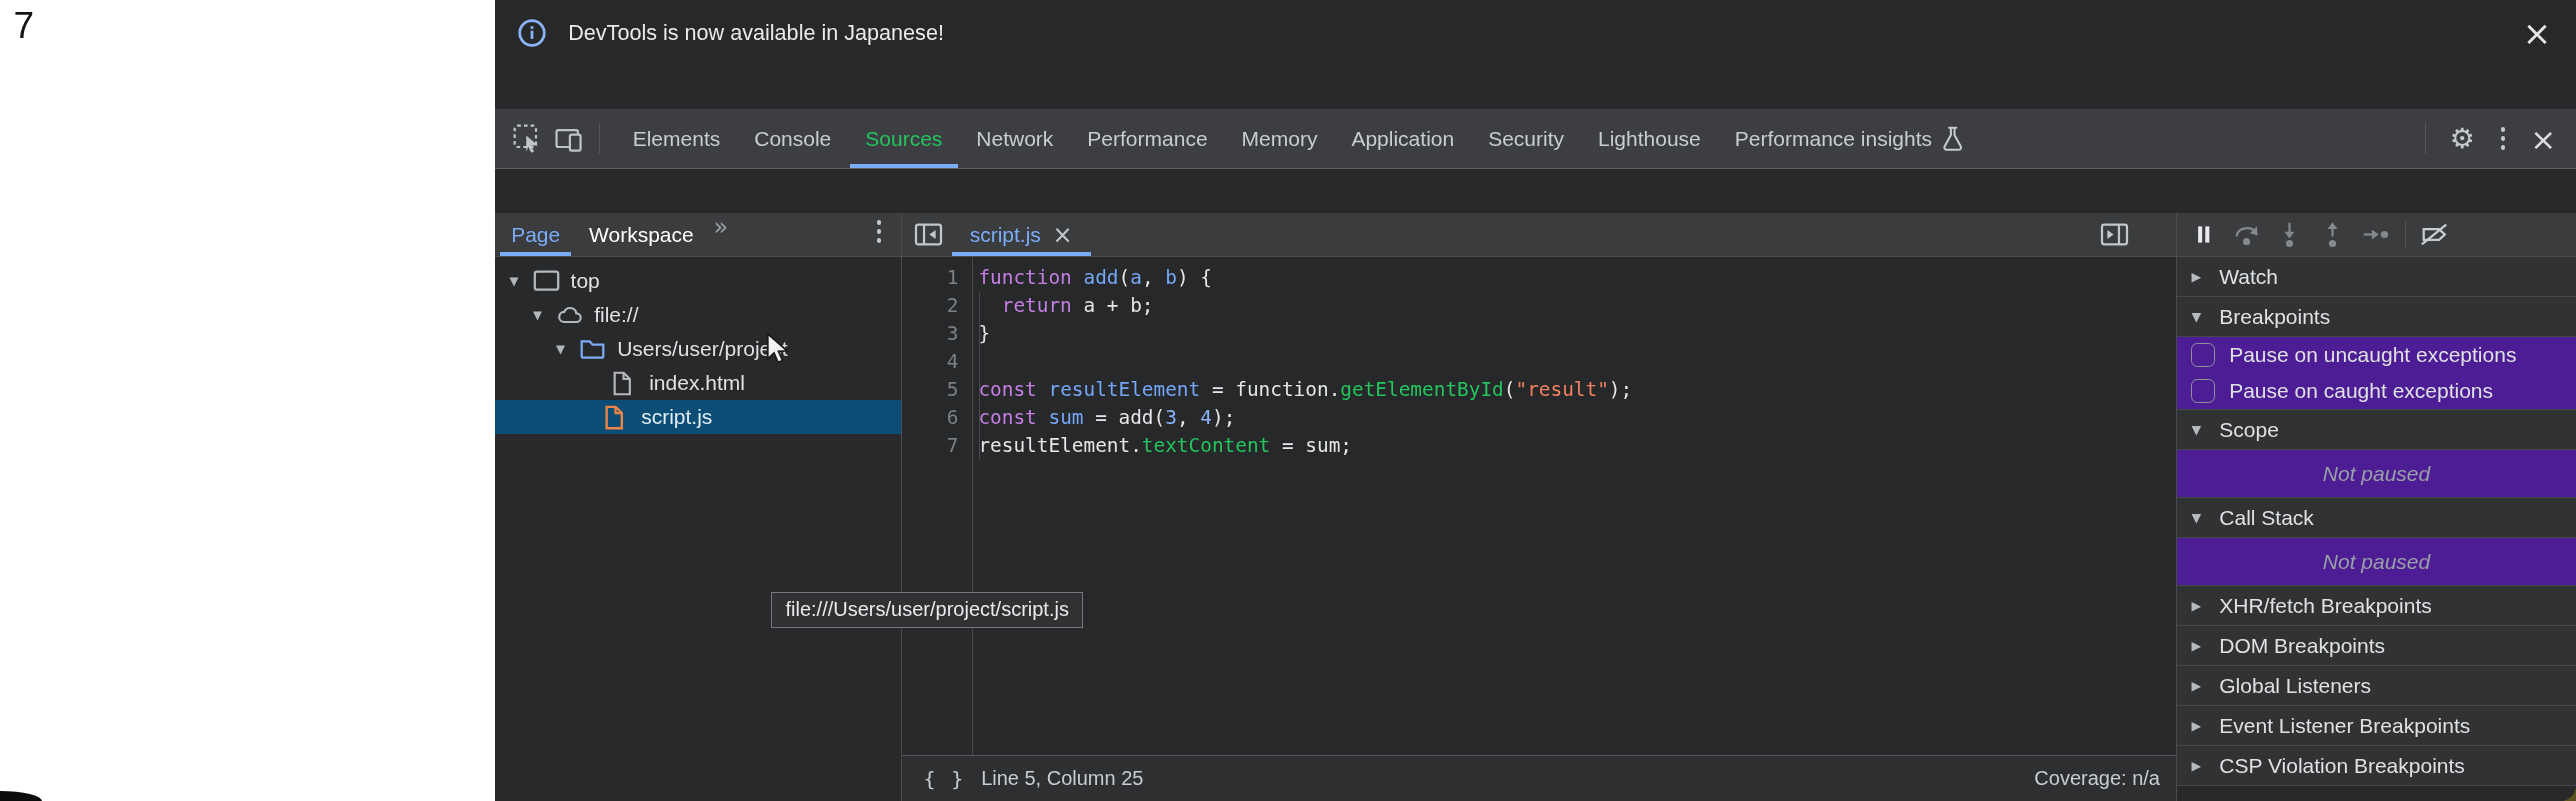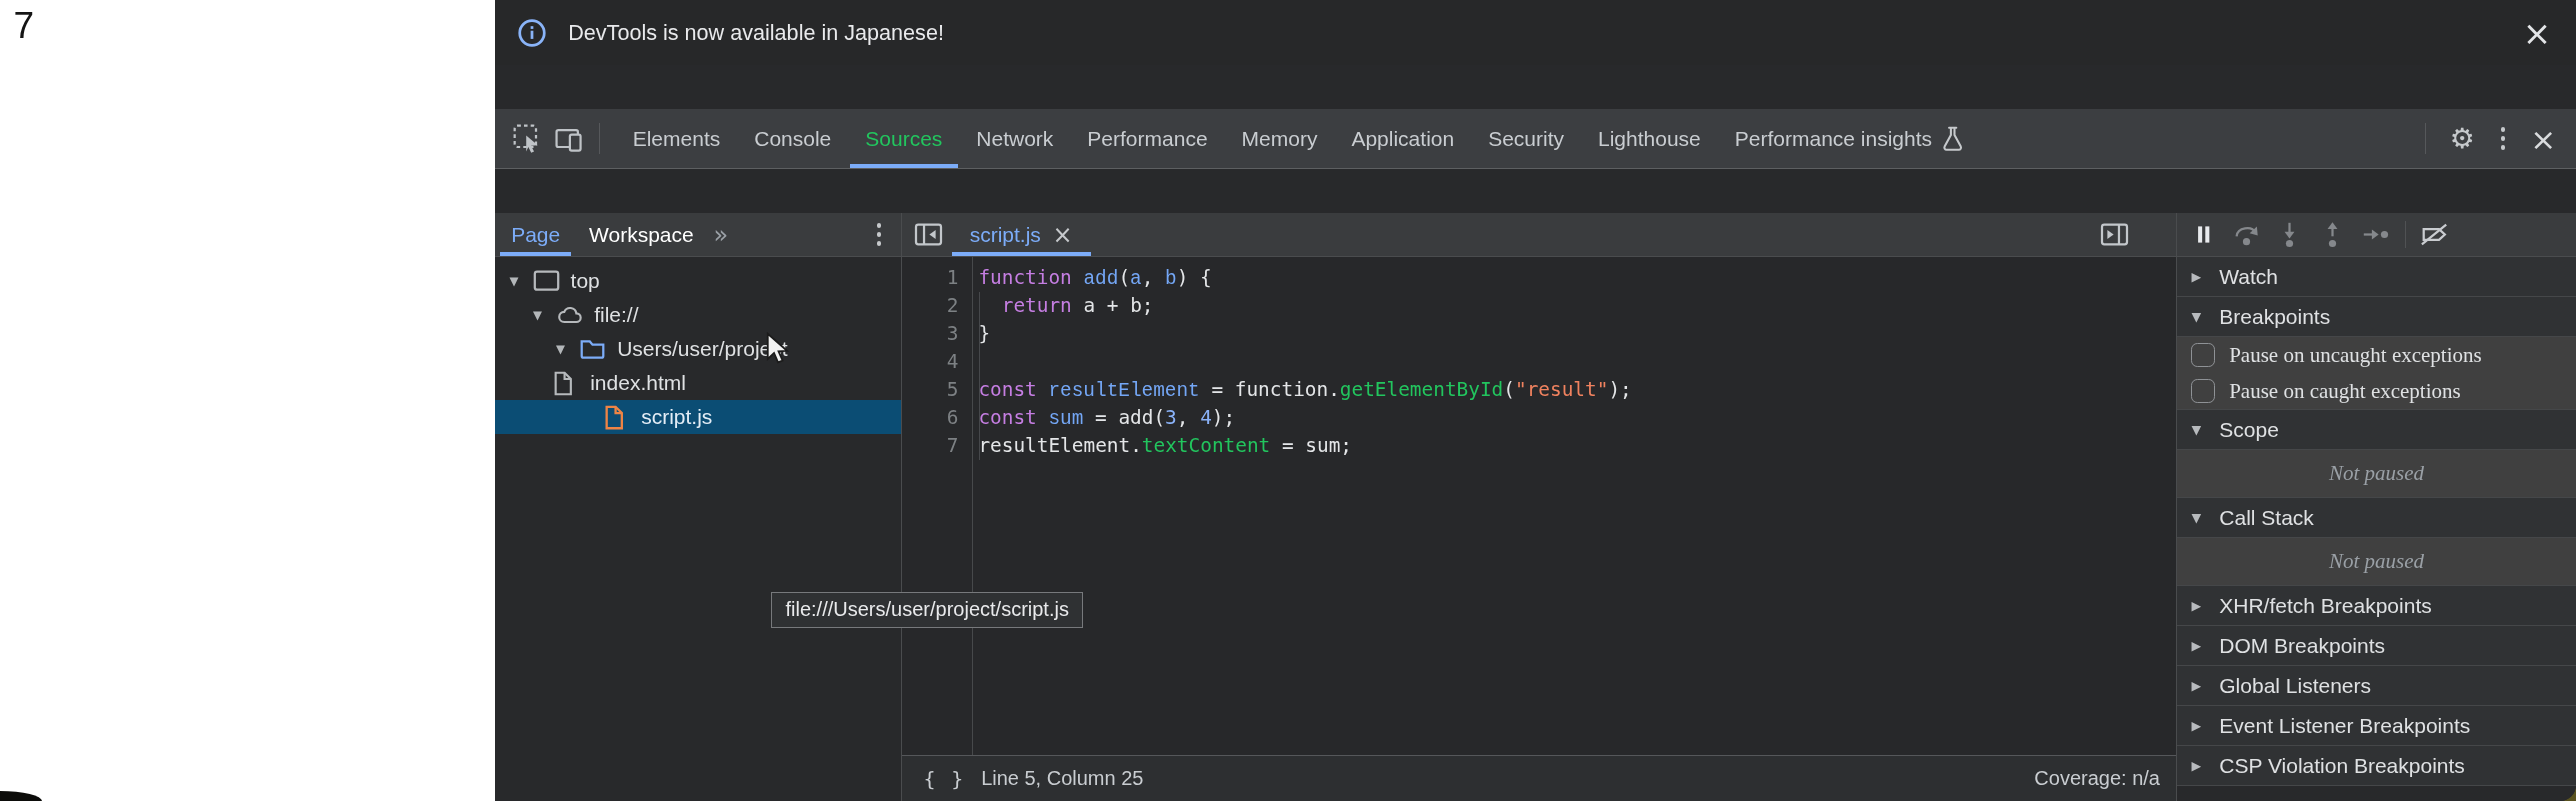"Page" .panel-header { align-items: center -> none }
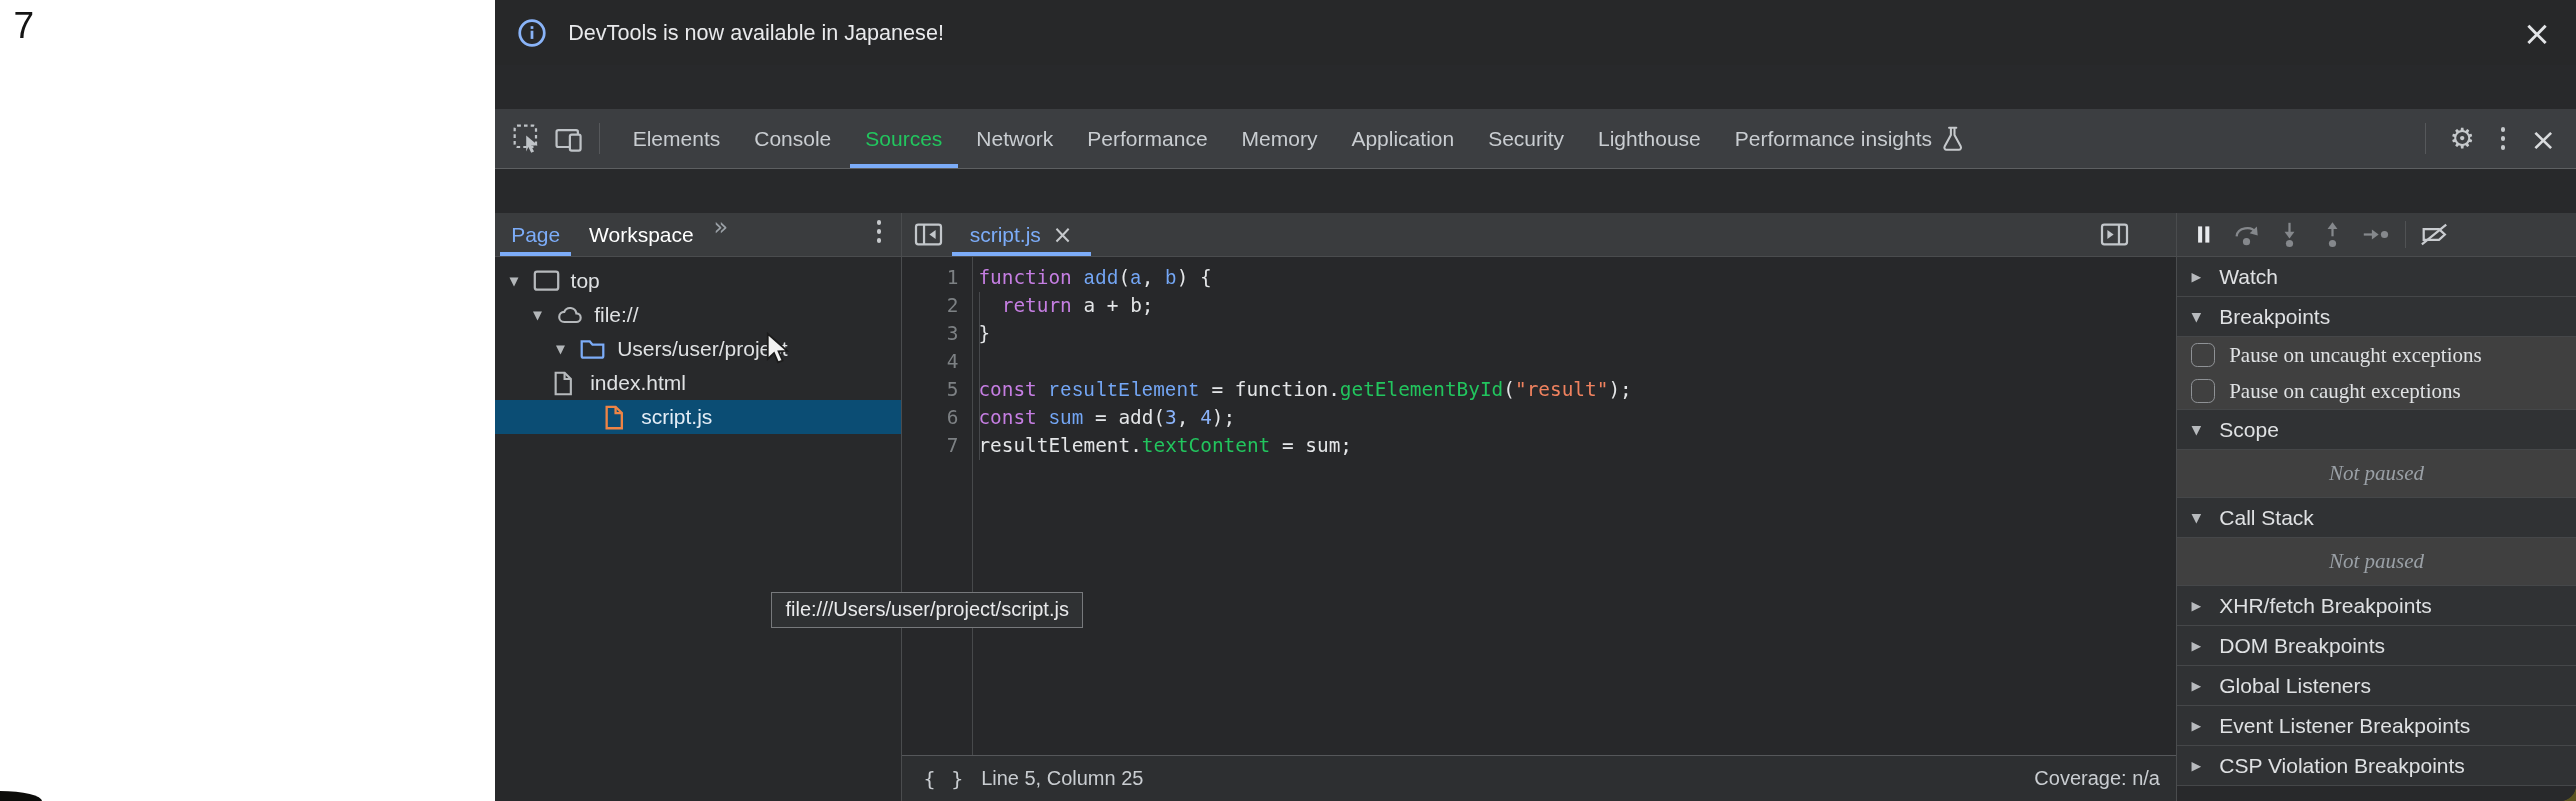"add" .tok-def { font-family: Liberation Mono, monospace -> none }
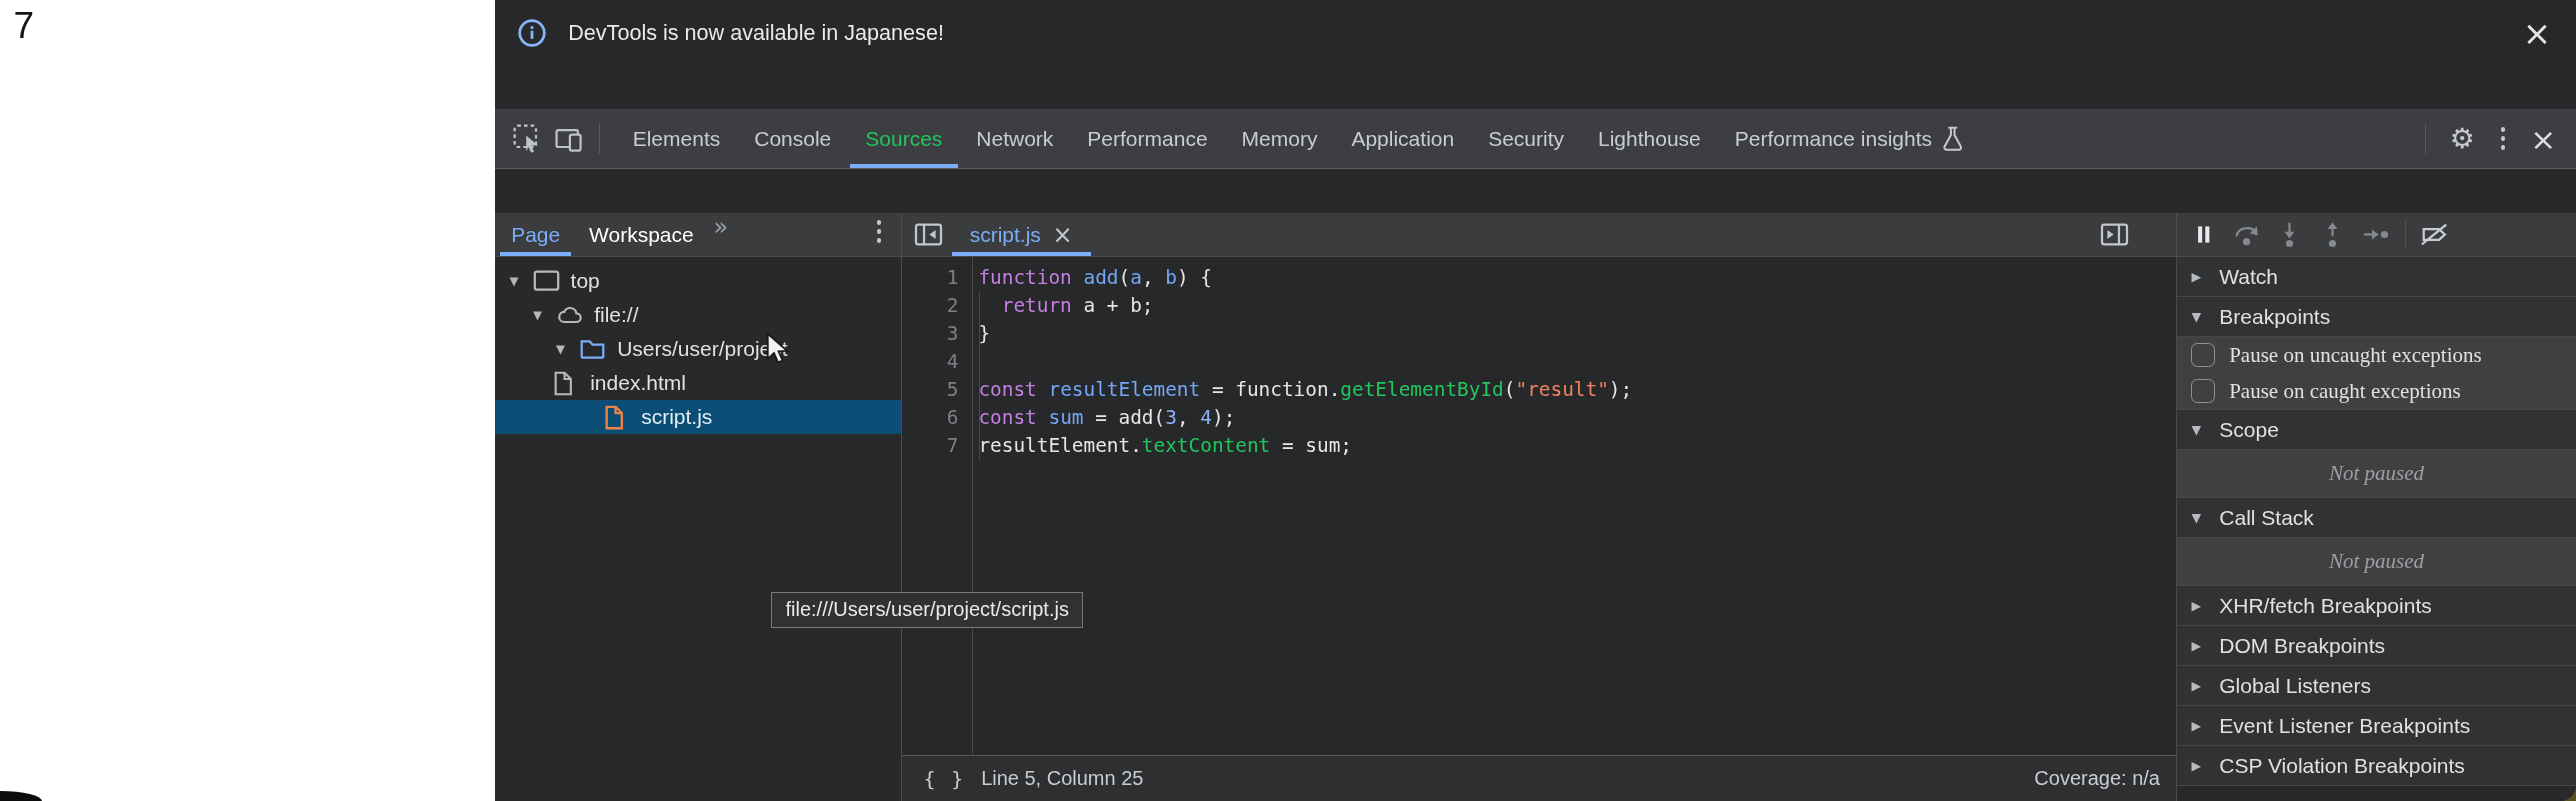"Pause on uncaught exceptions" .sec-content { background: #404040 -> #4c1d95; font-family: Liberation Serif, serif -> none }
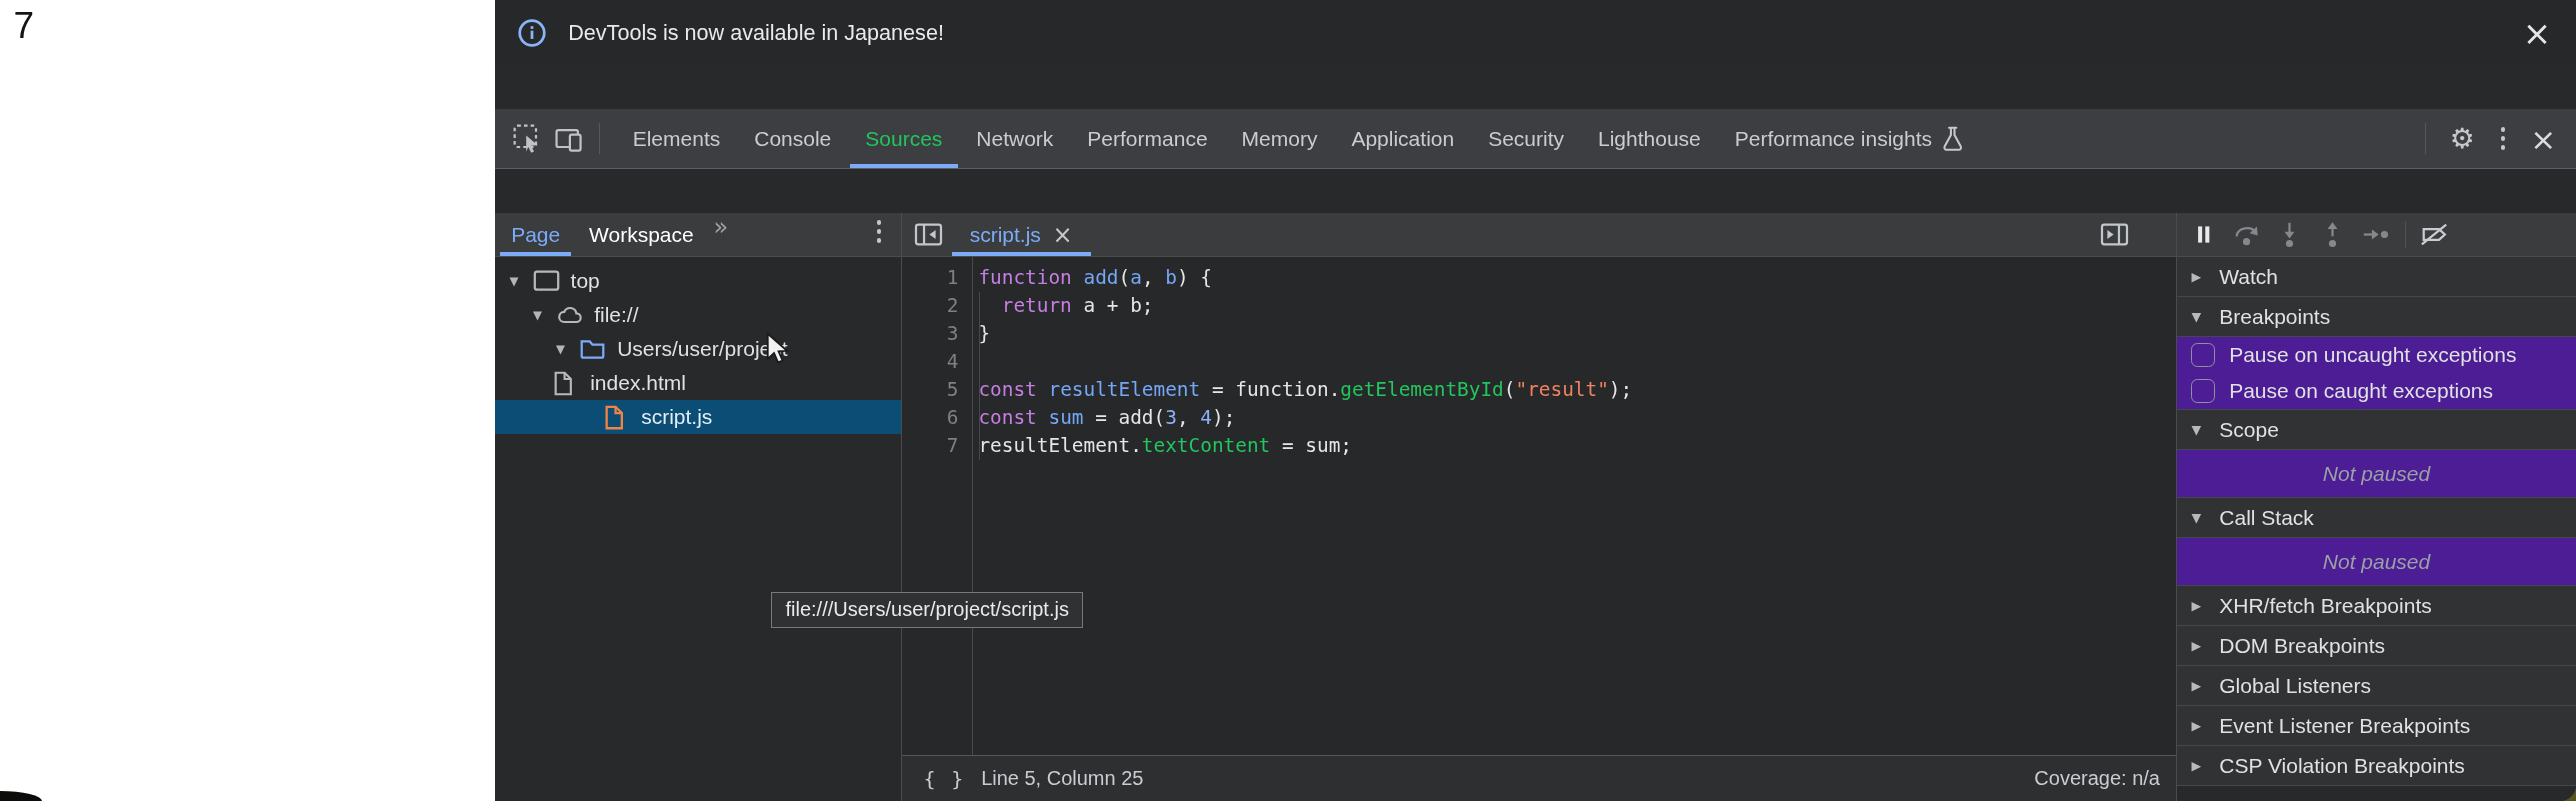"index.html" div.tree-row { padding-left: 34px -> 93px }
